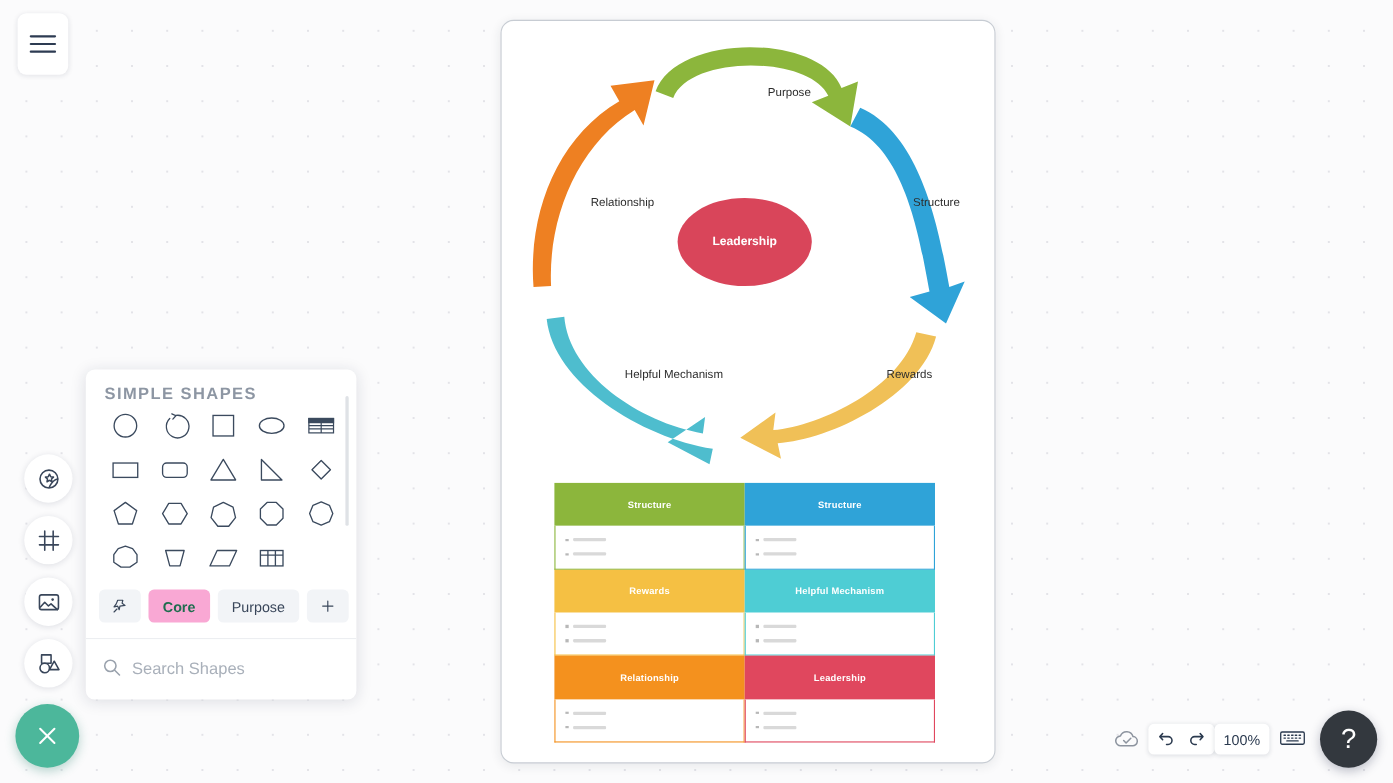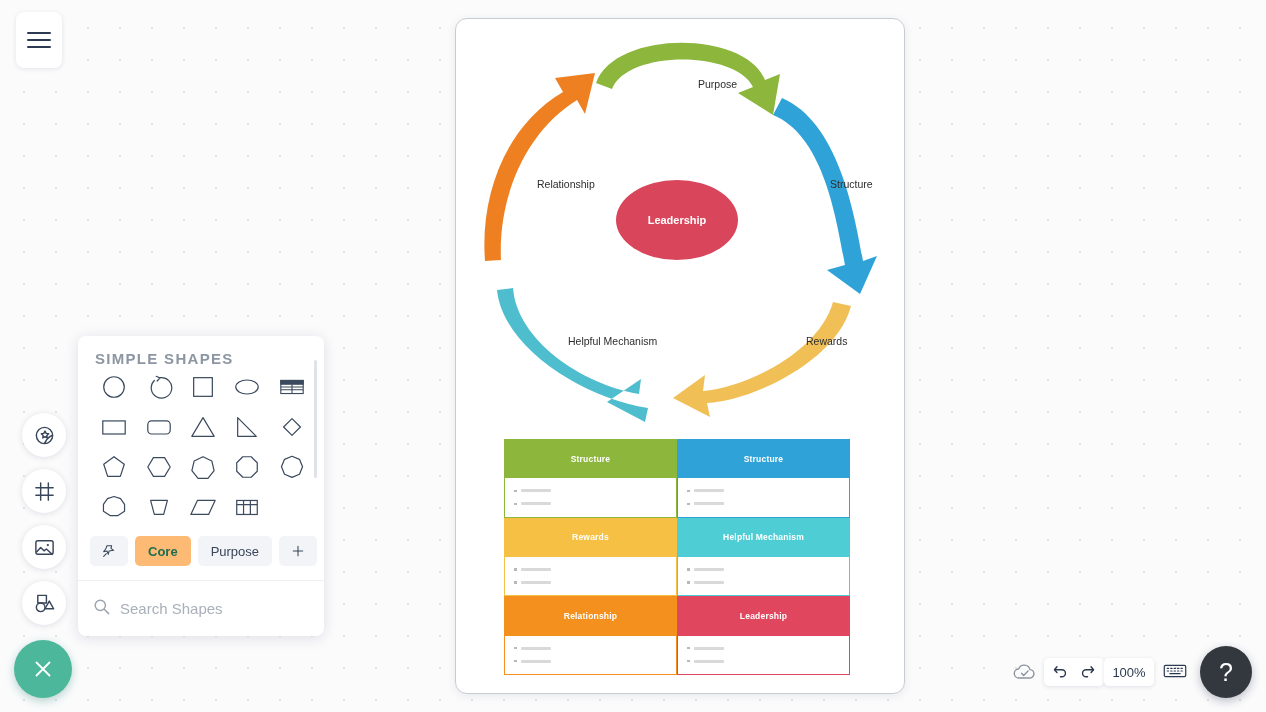"Core" .tab.active { background: #fdba74 -> #f9a8d4 }
